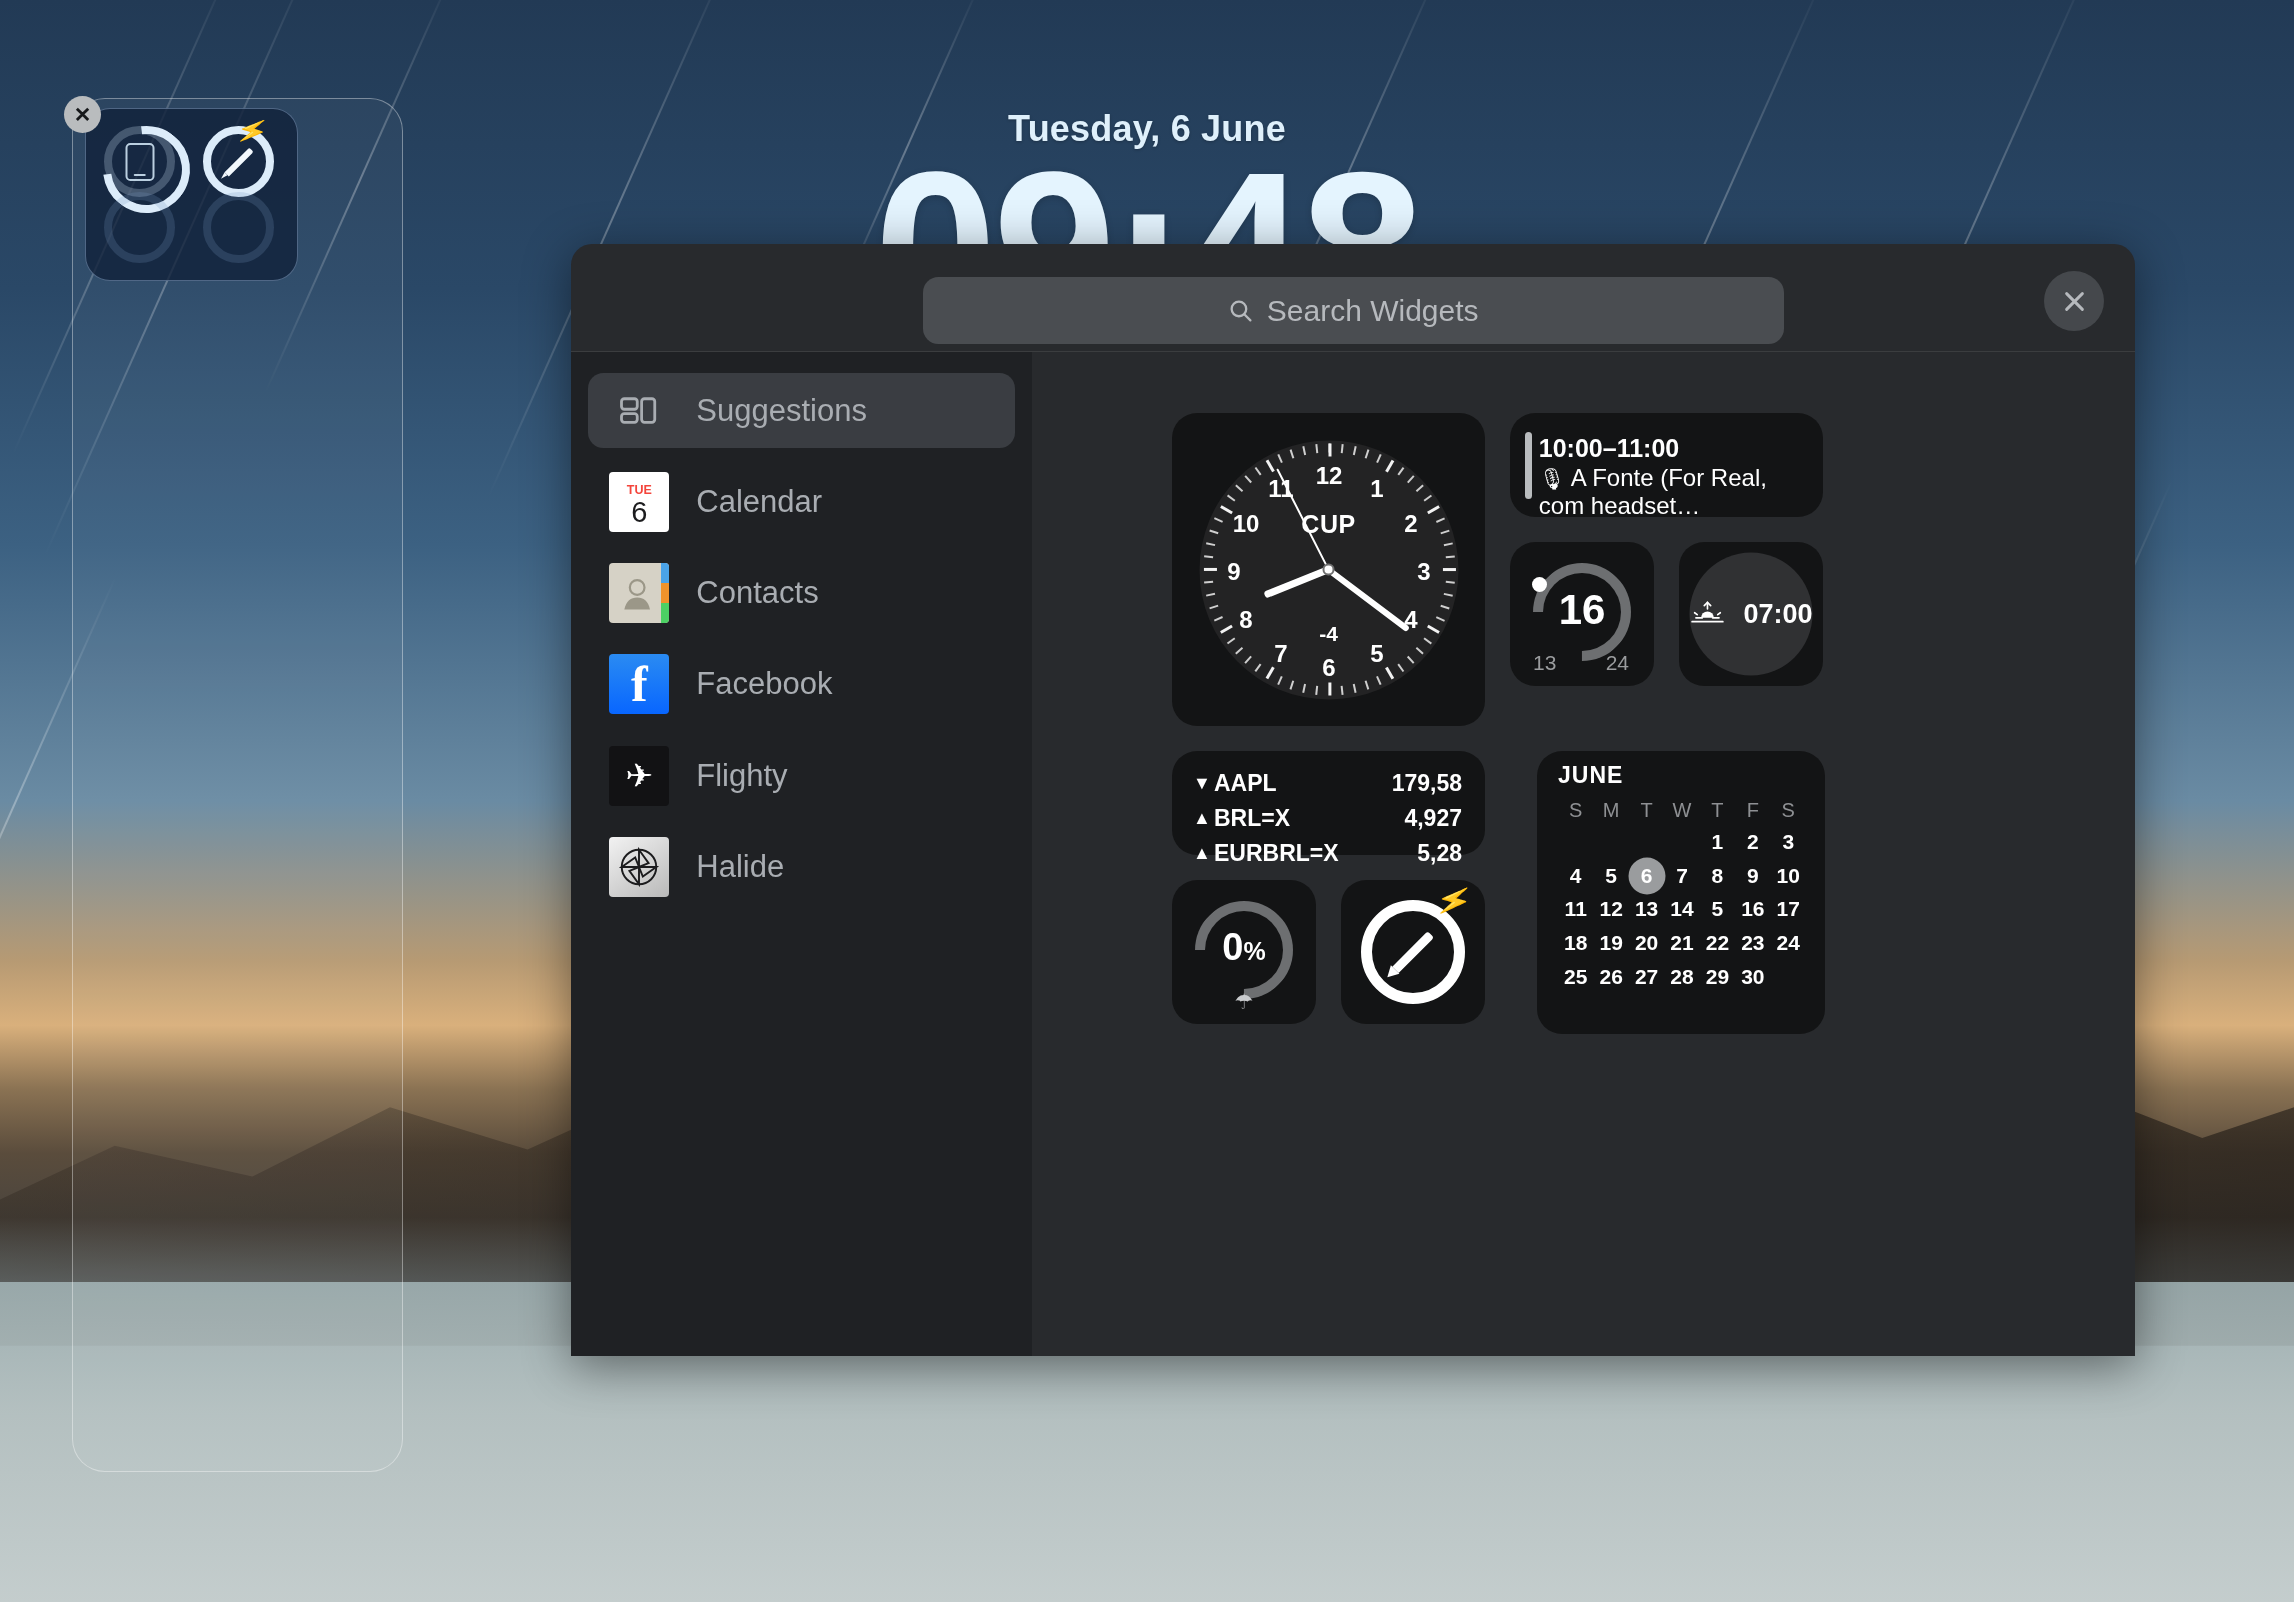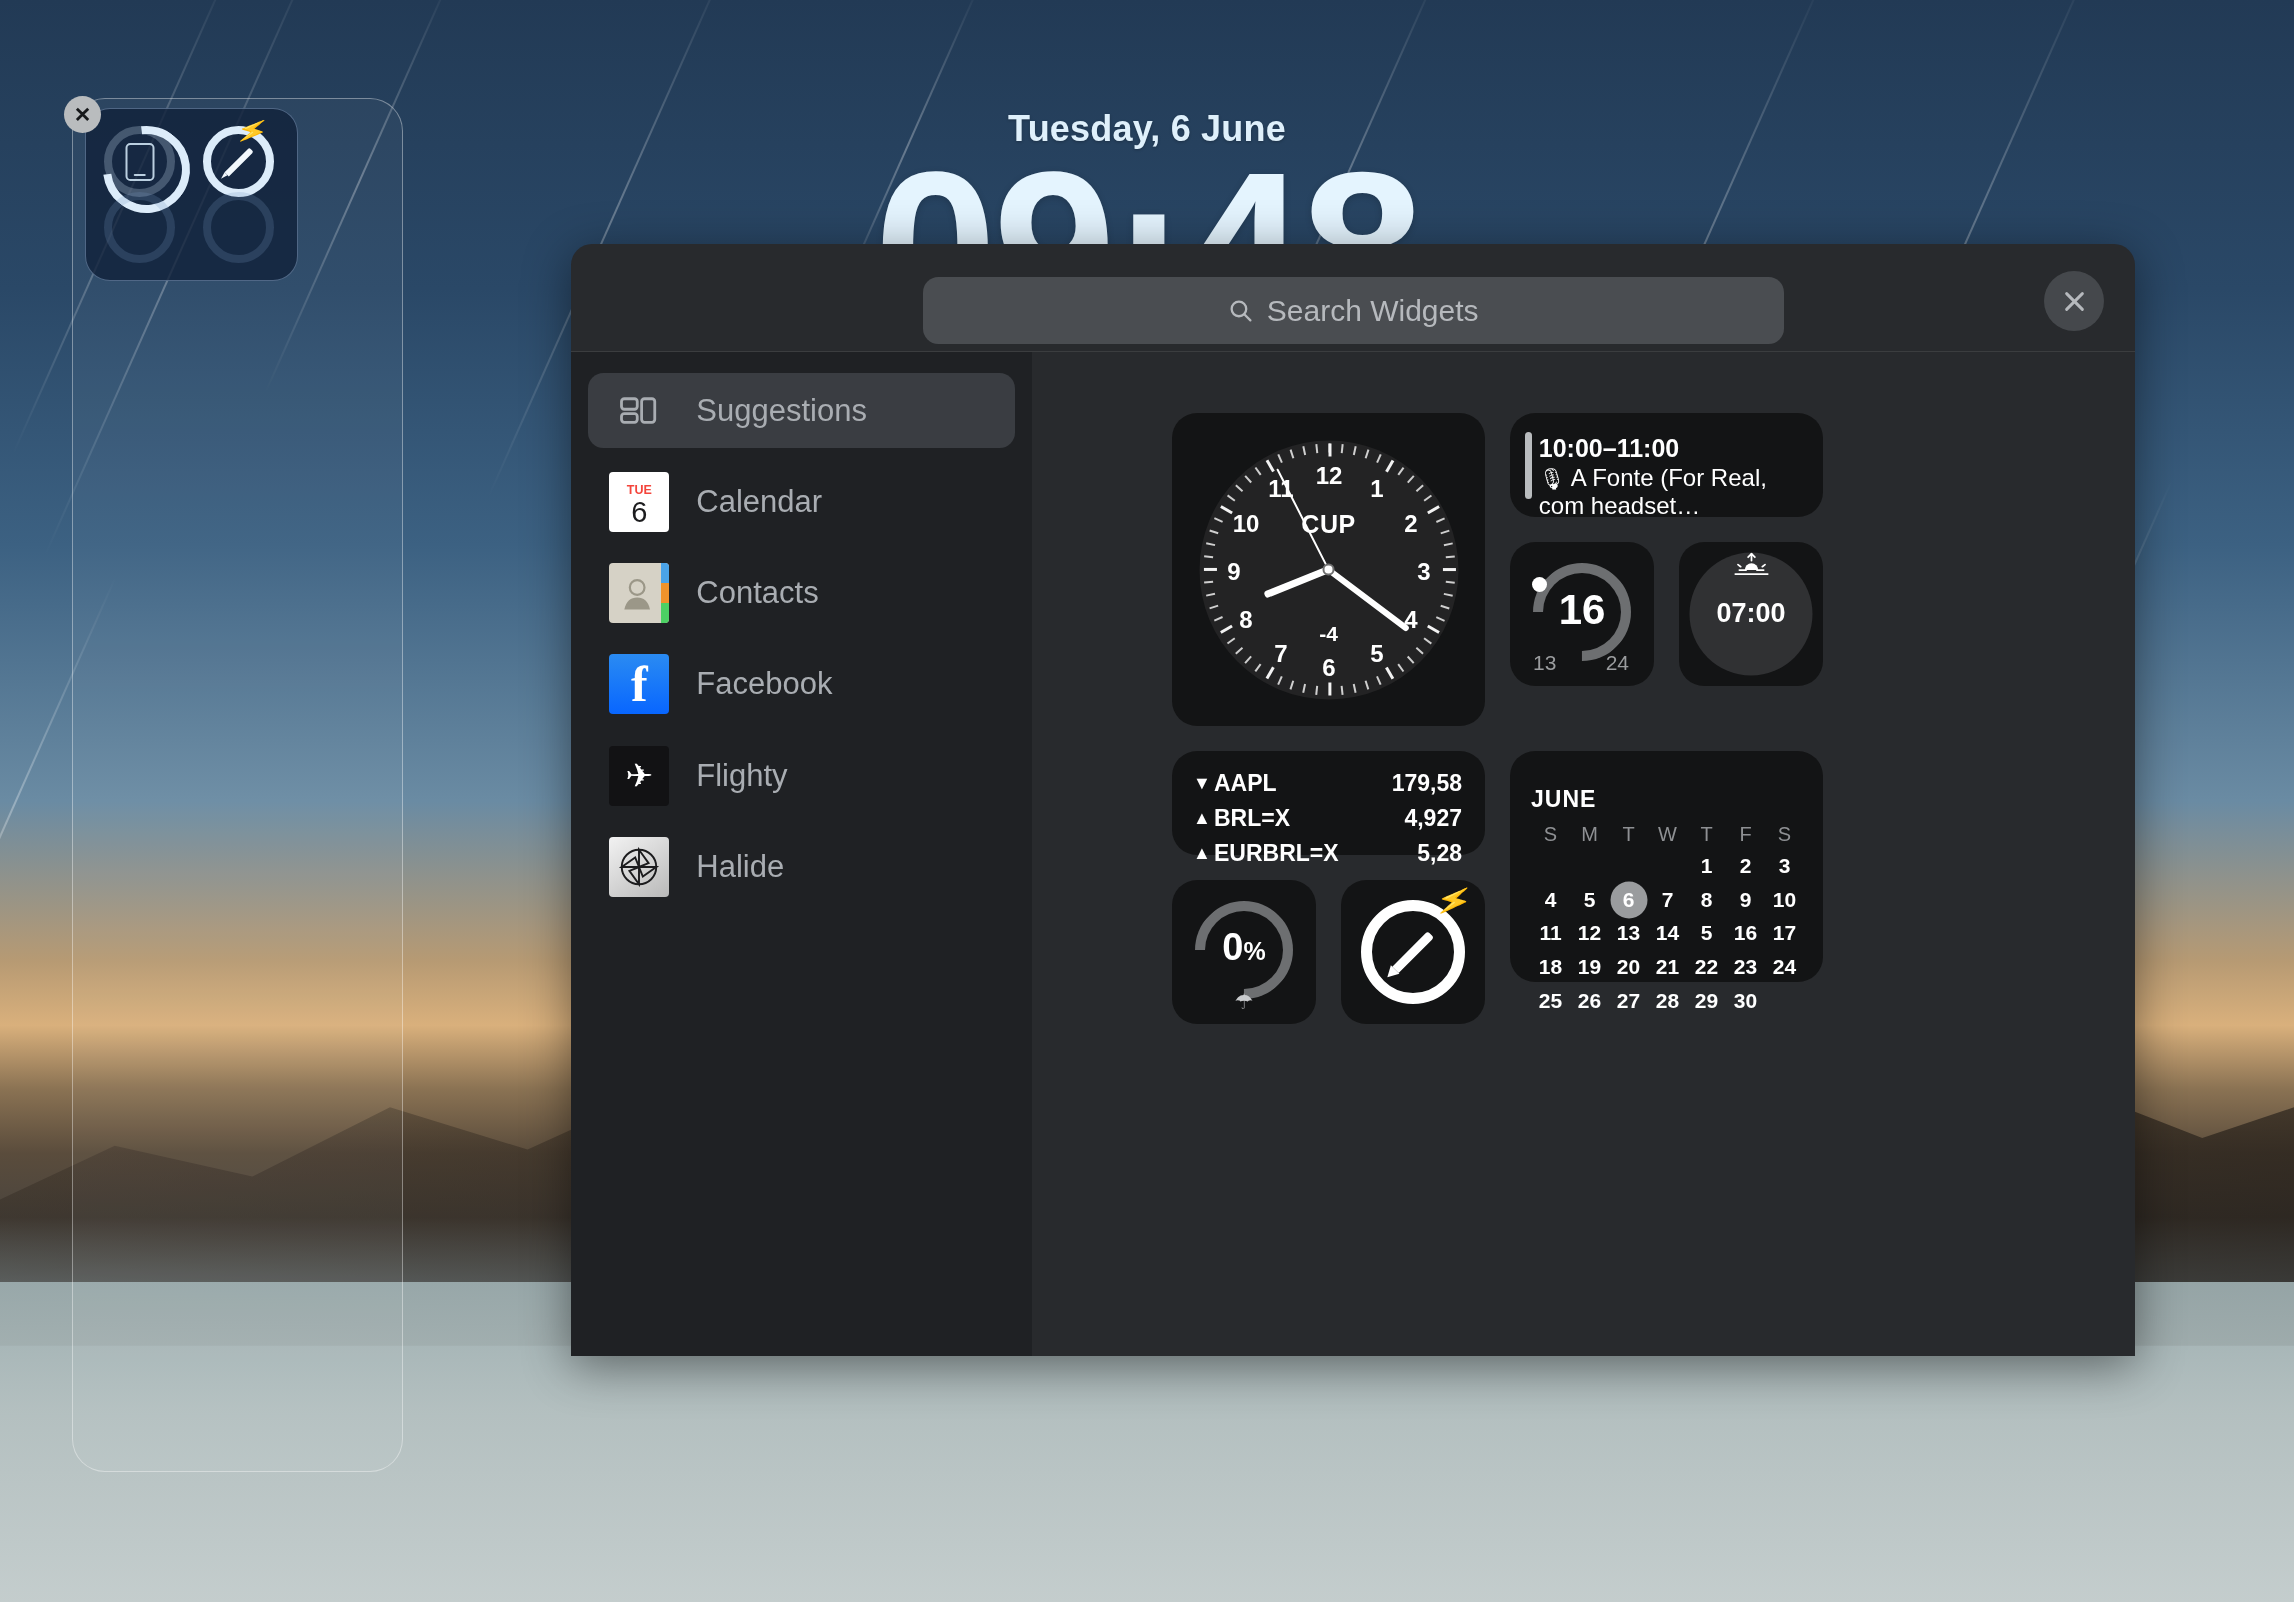"07:00" #sun-circle { flex-direction: column -> row }
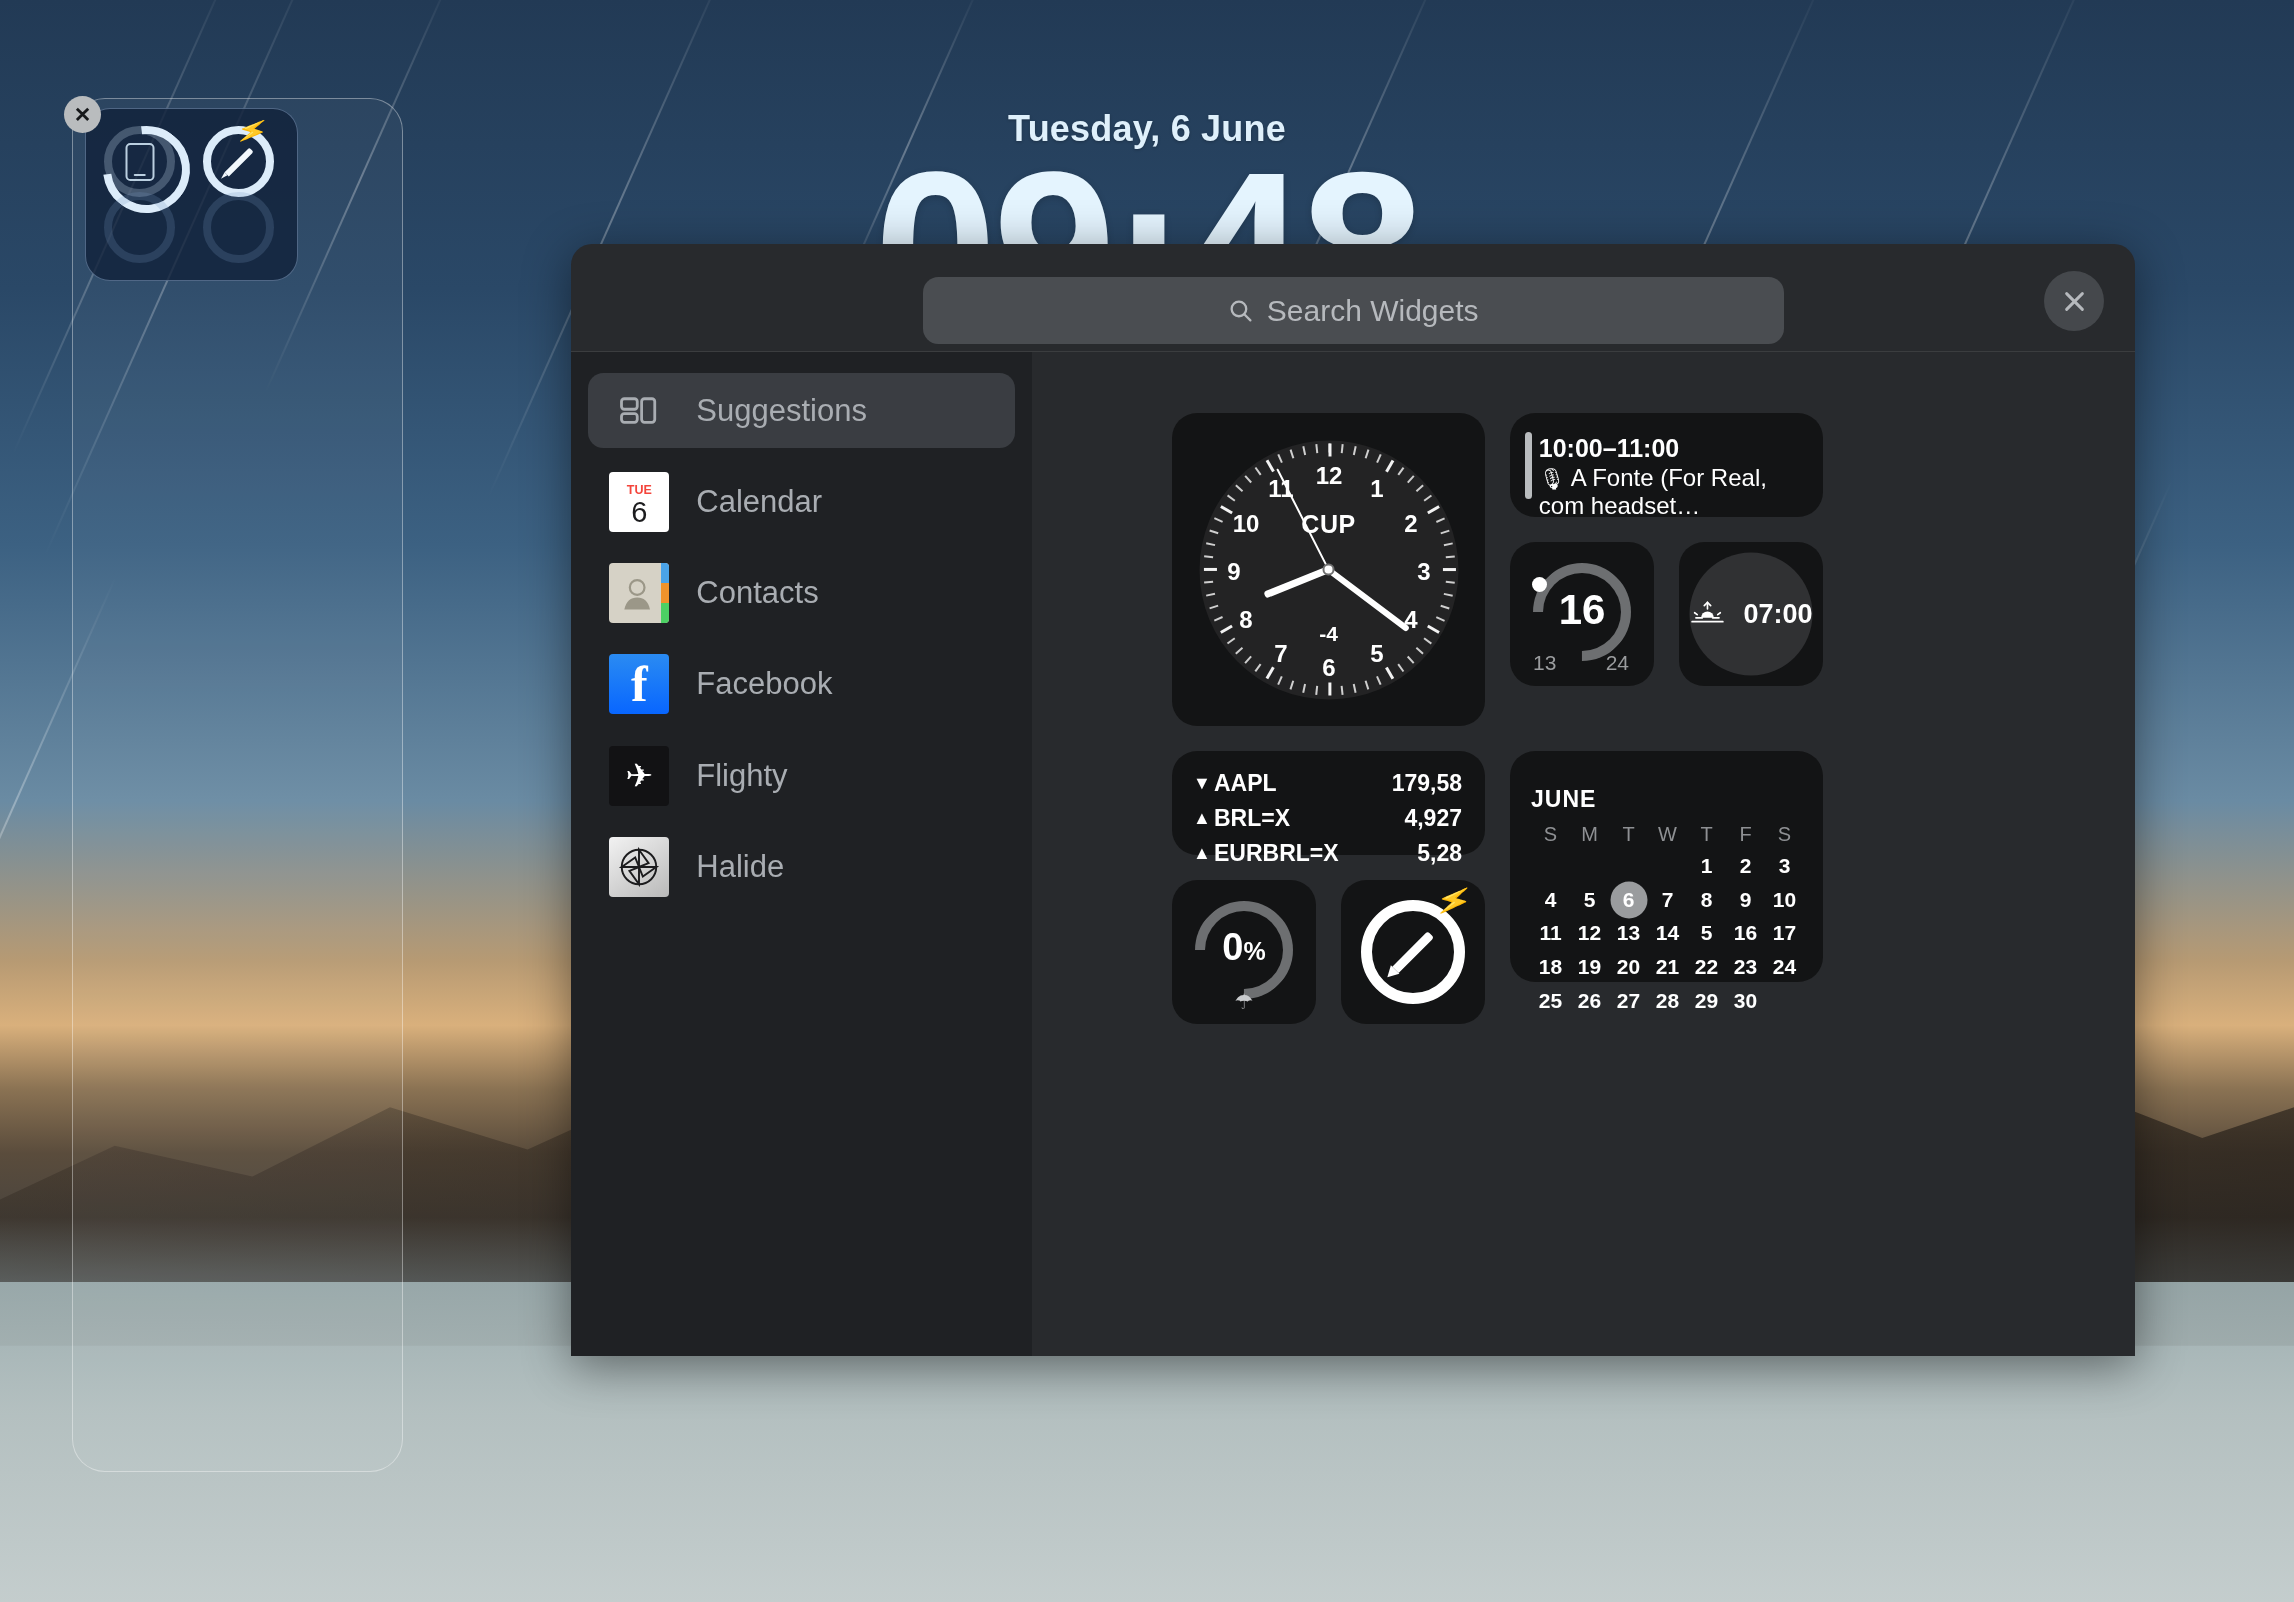"JUNE" #month-widget { height: 231px -> 283px; margin-left: none -> 27px; padding: 35px 19px 0 21px -> 11px 19px 0 21px }
